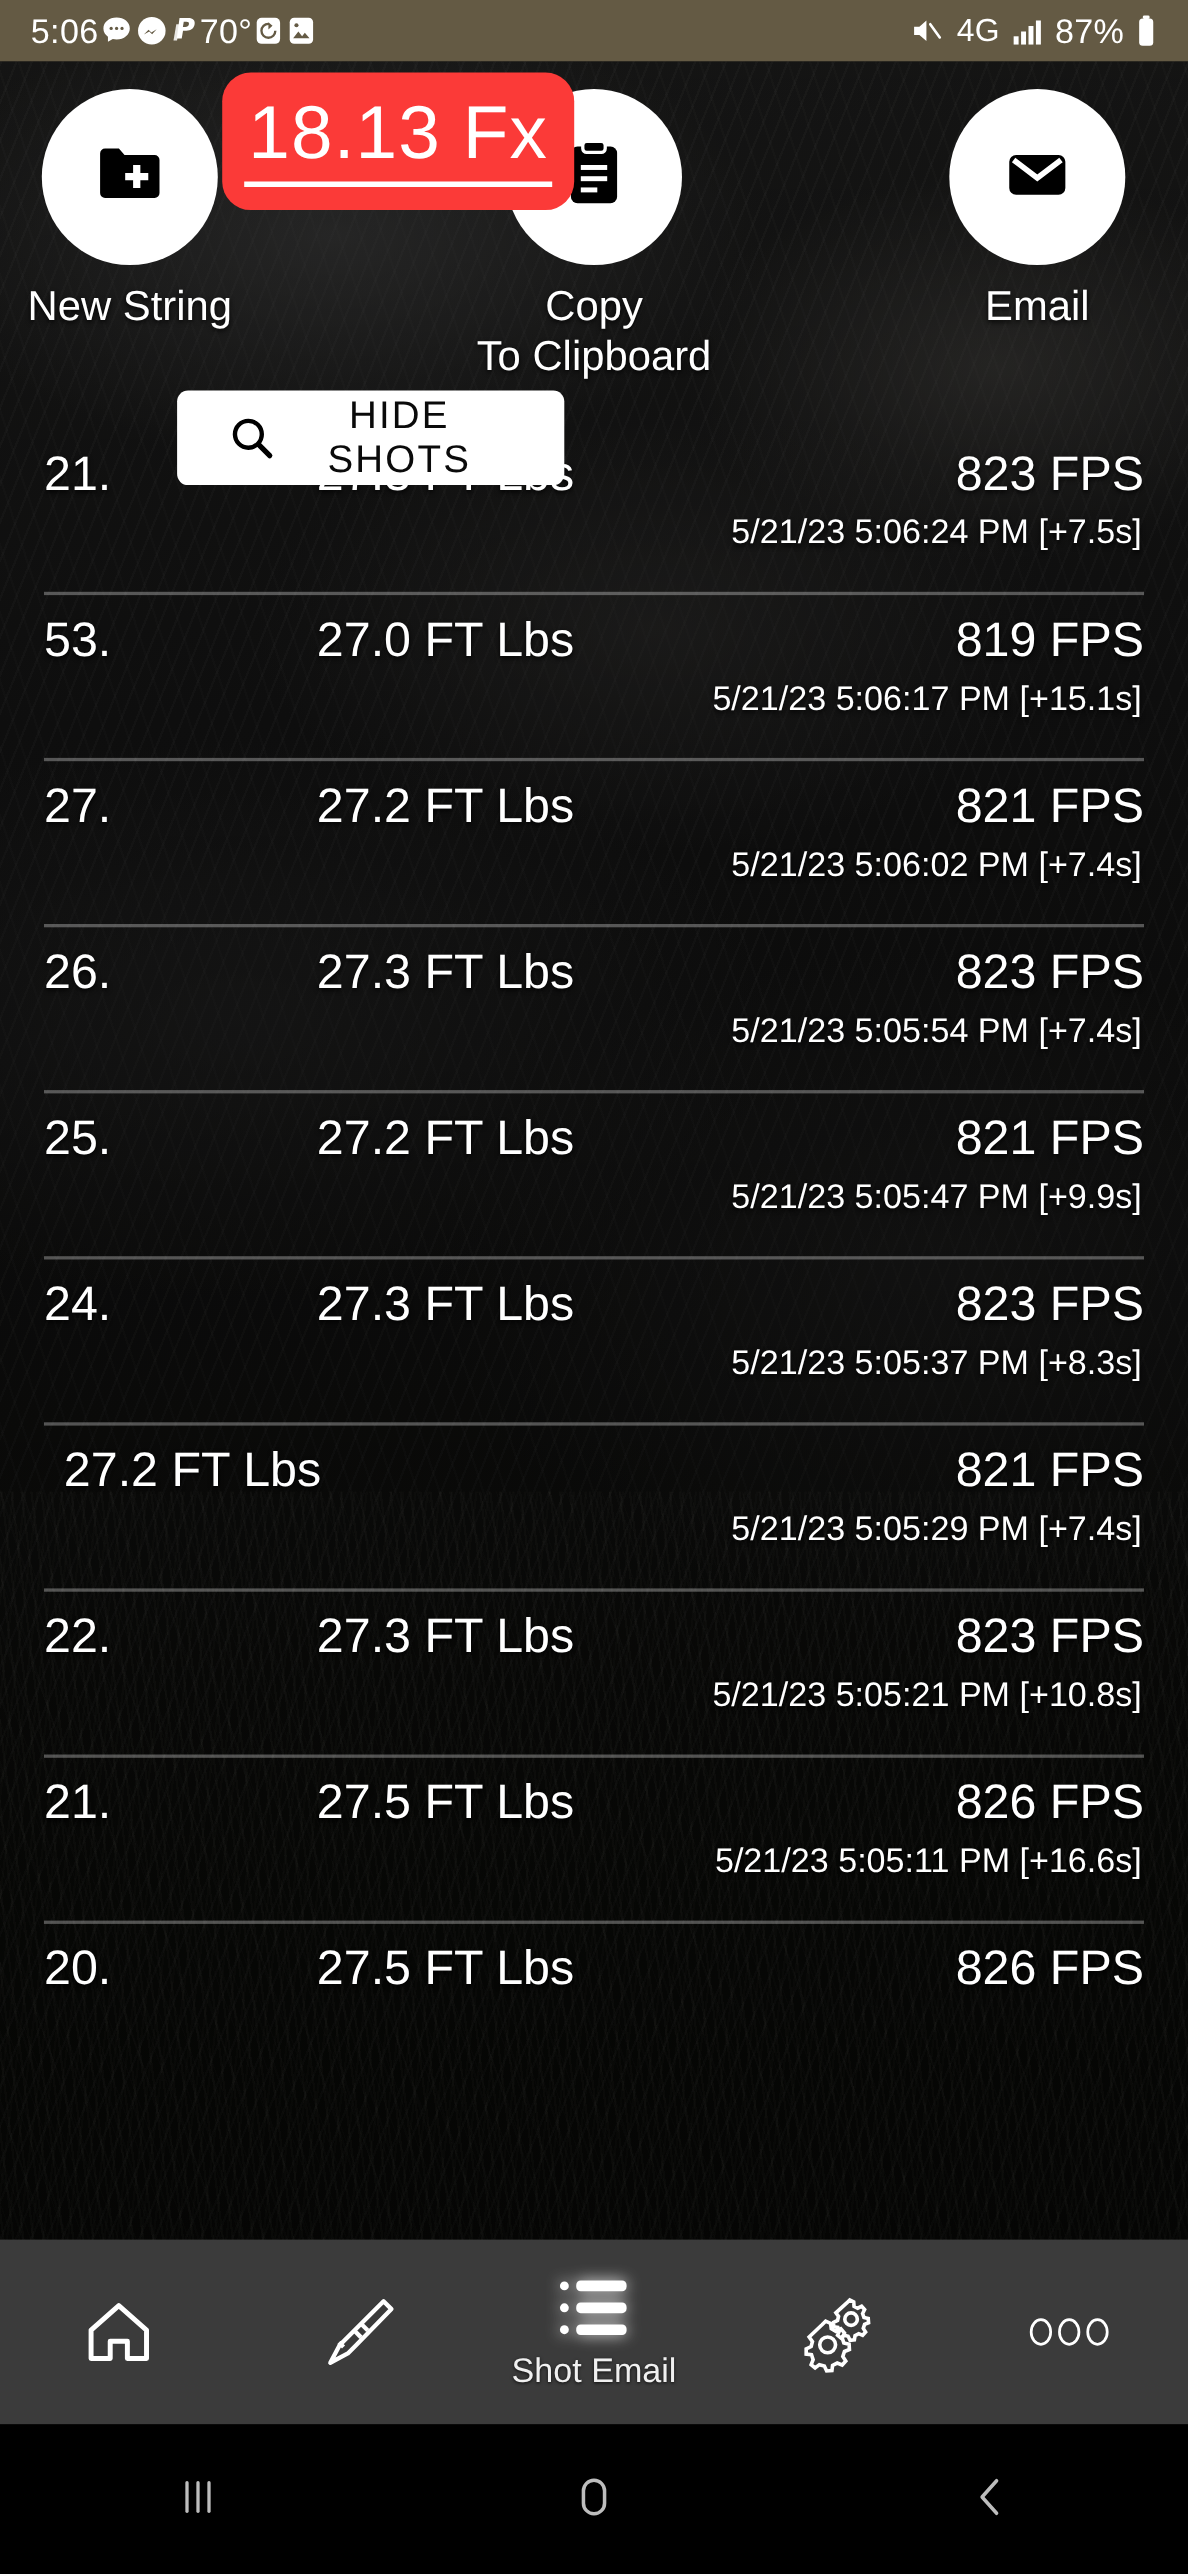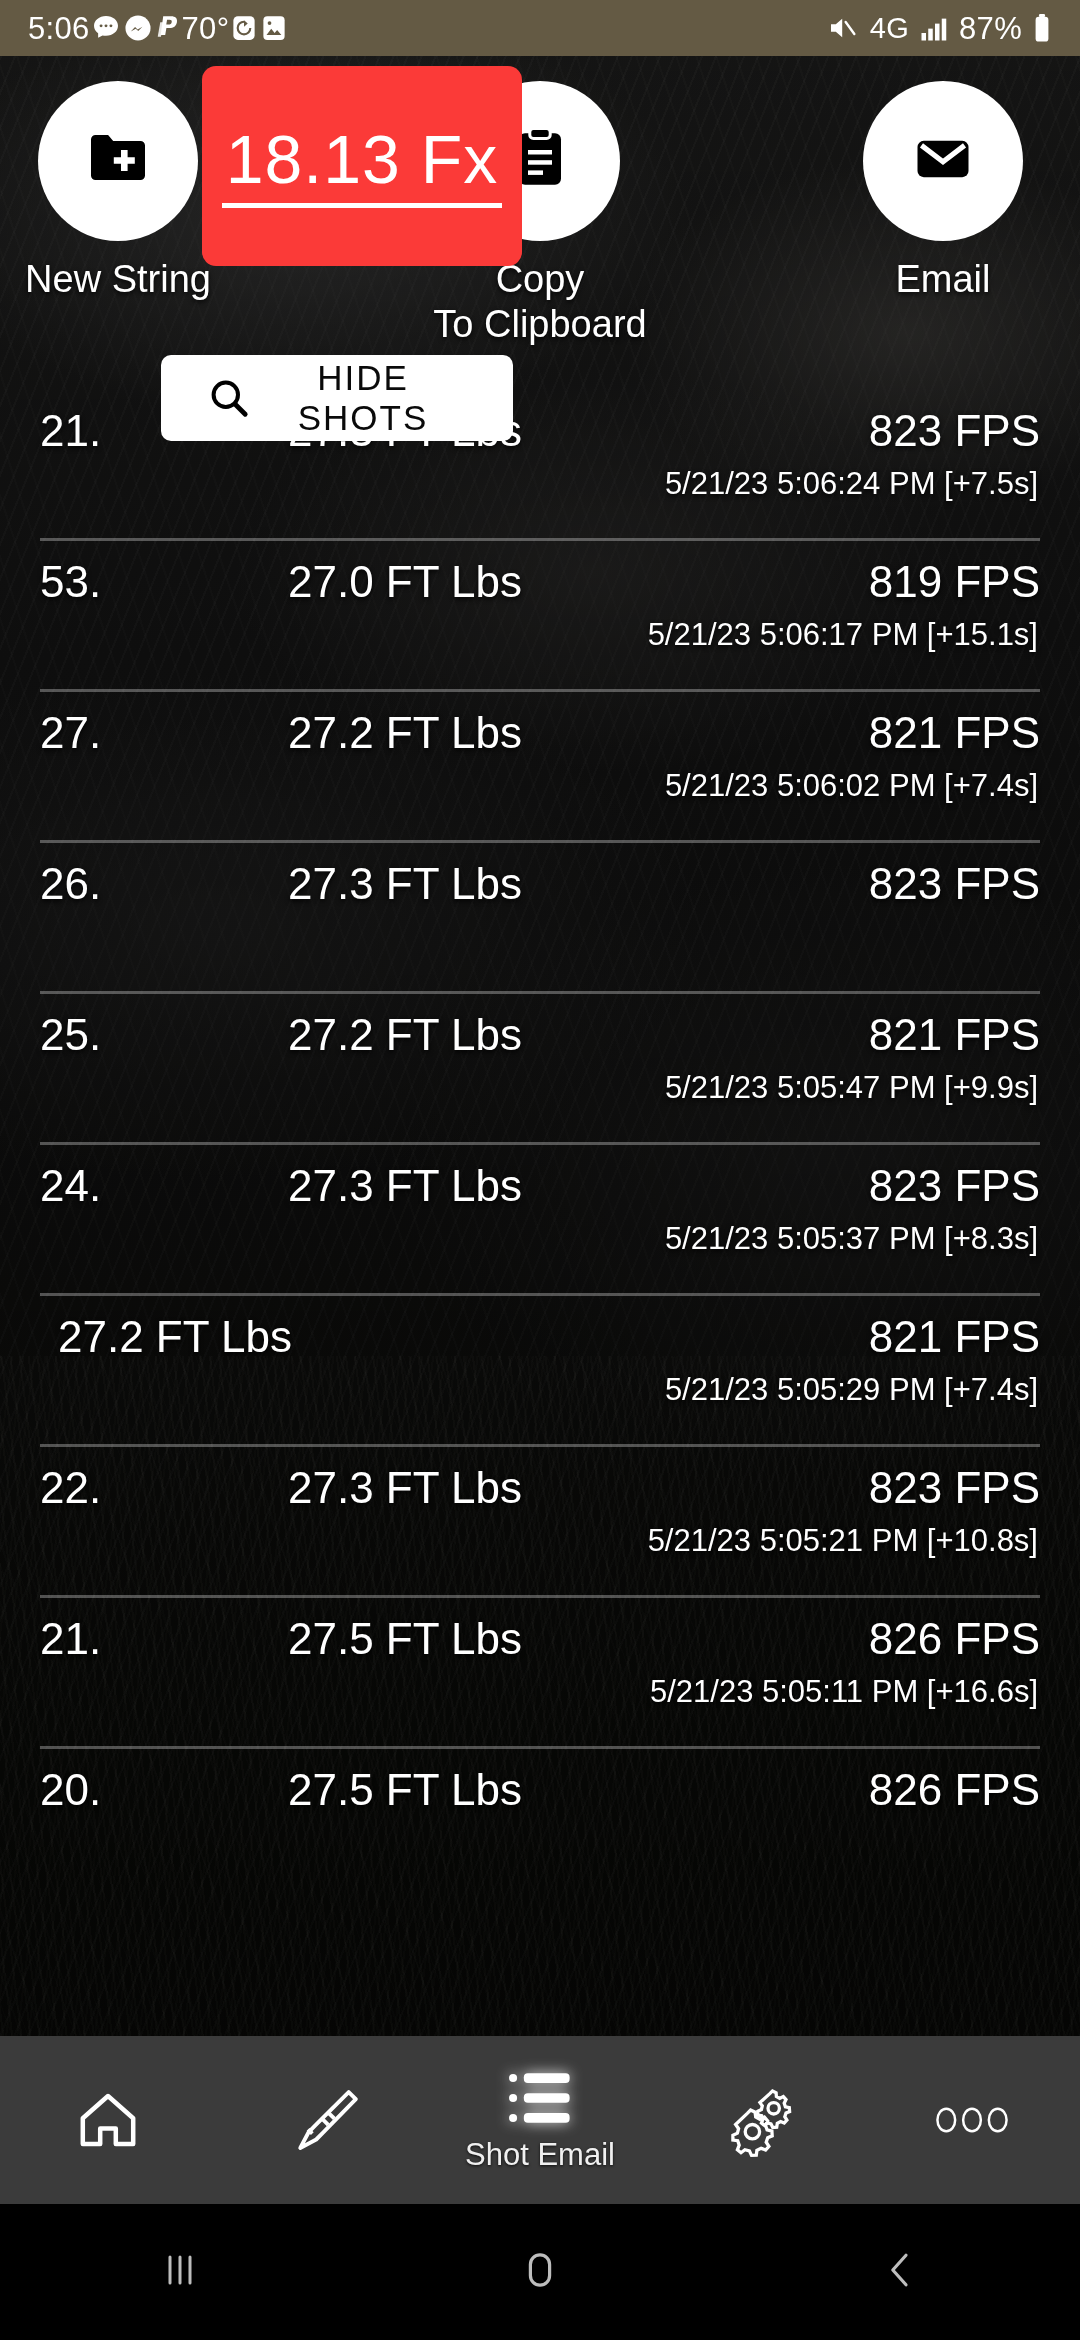"18.13 Fx" #fx-badge { border-radius: 14px -> 26px; height: 200px -> 125px }
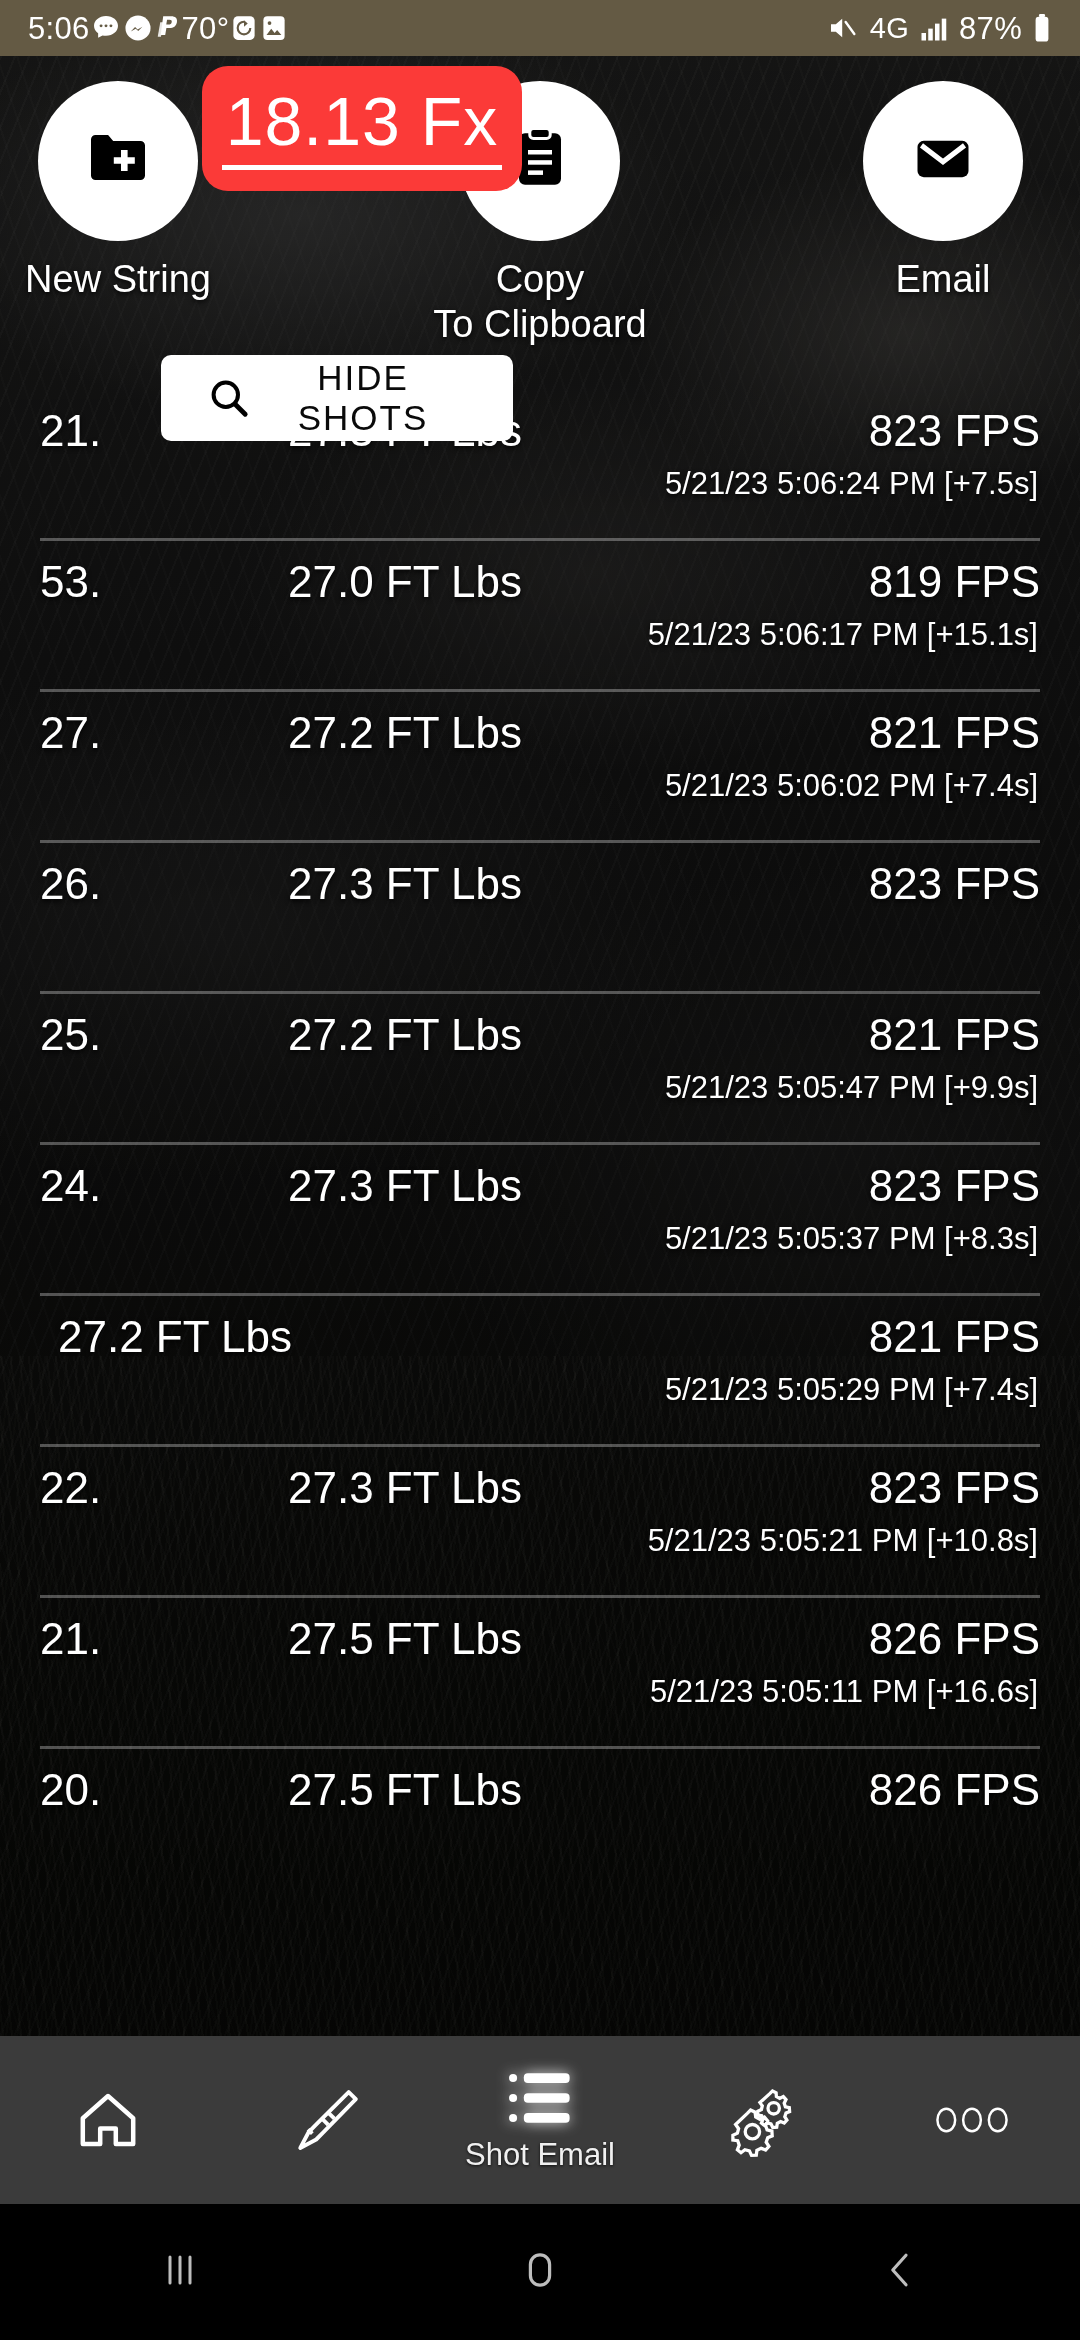"5/21/23 5:05:54 PM [+7.4s]" div.shot-time { html: none -> <div>5/21/23 5:05:54 PM [+7.4s]</div> }
